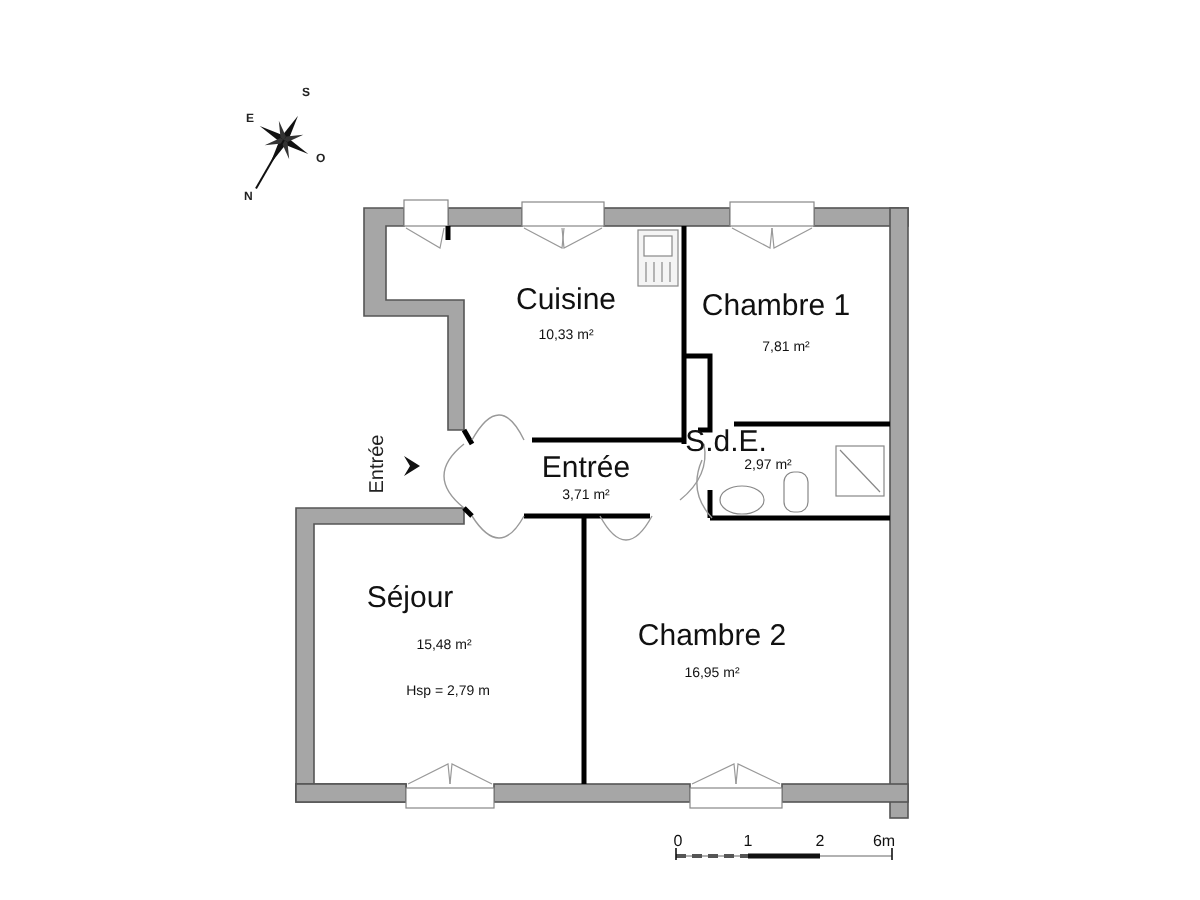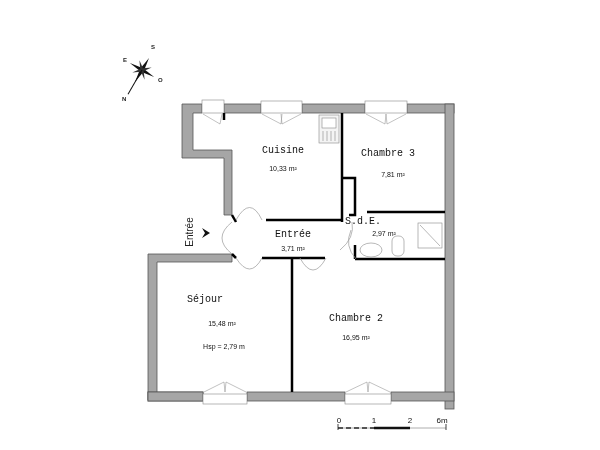"Cuisine" .overlay.name { font-family: Liberation Mono, monospace -> none; font-size: 10px -> 15px }
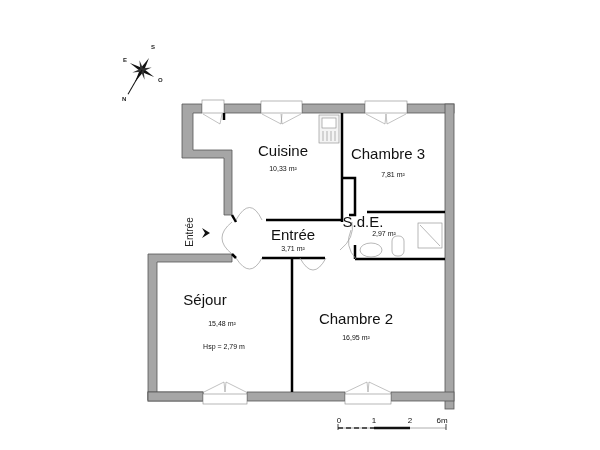"Chambre 3" span.overlay { text: 3 -> 1 }
